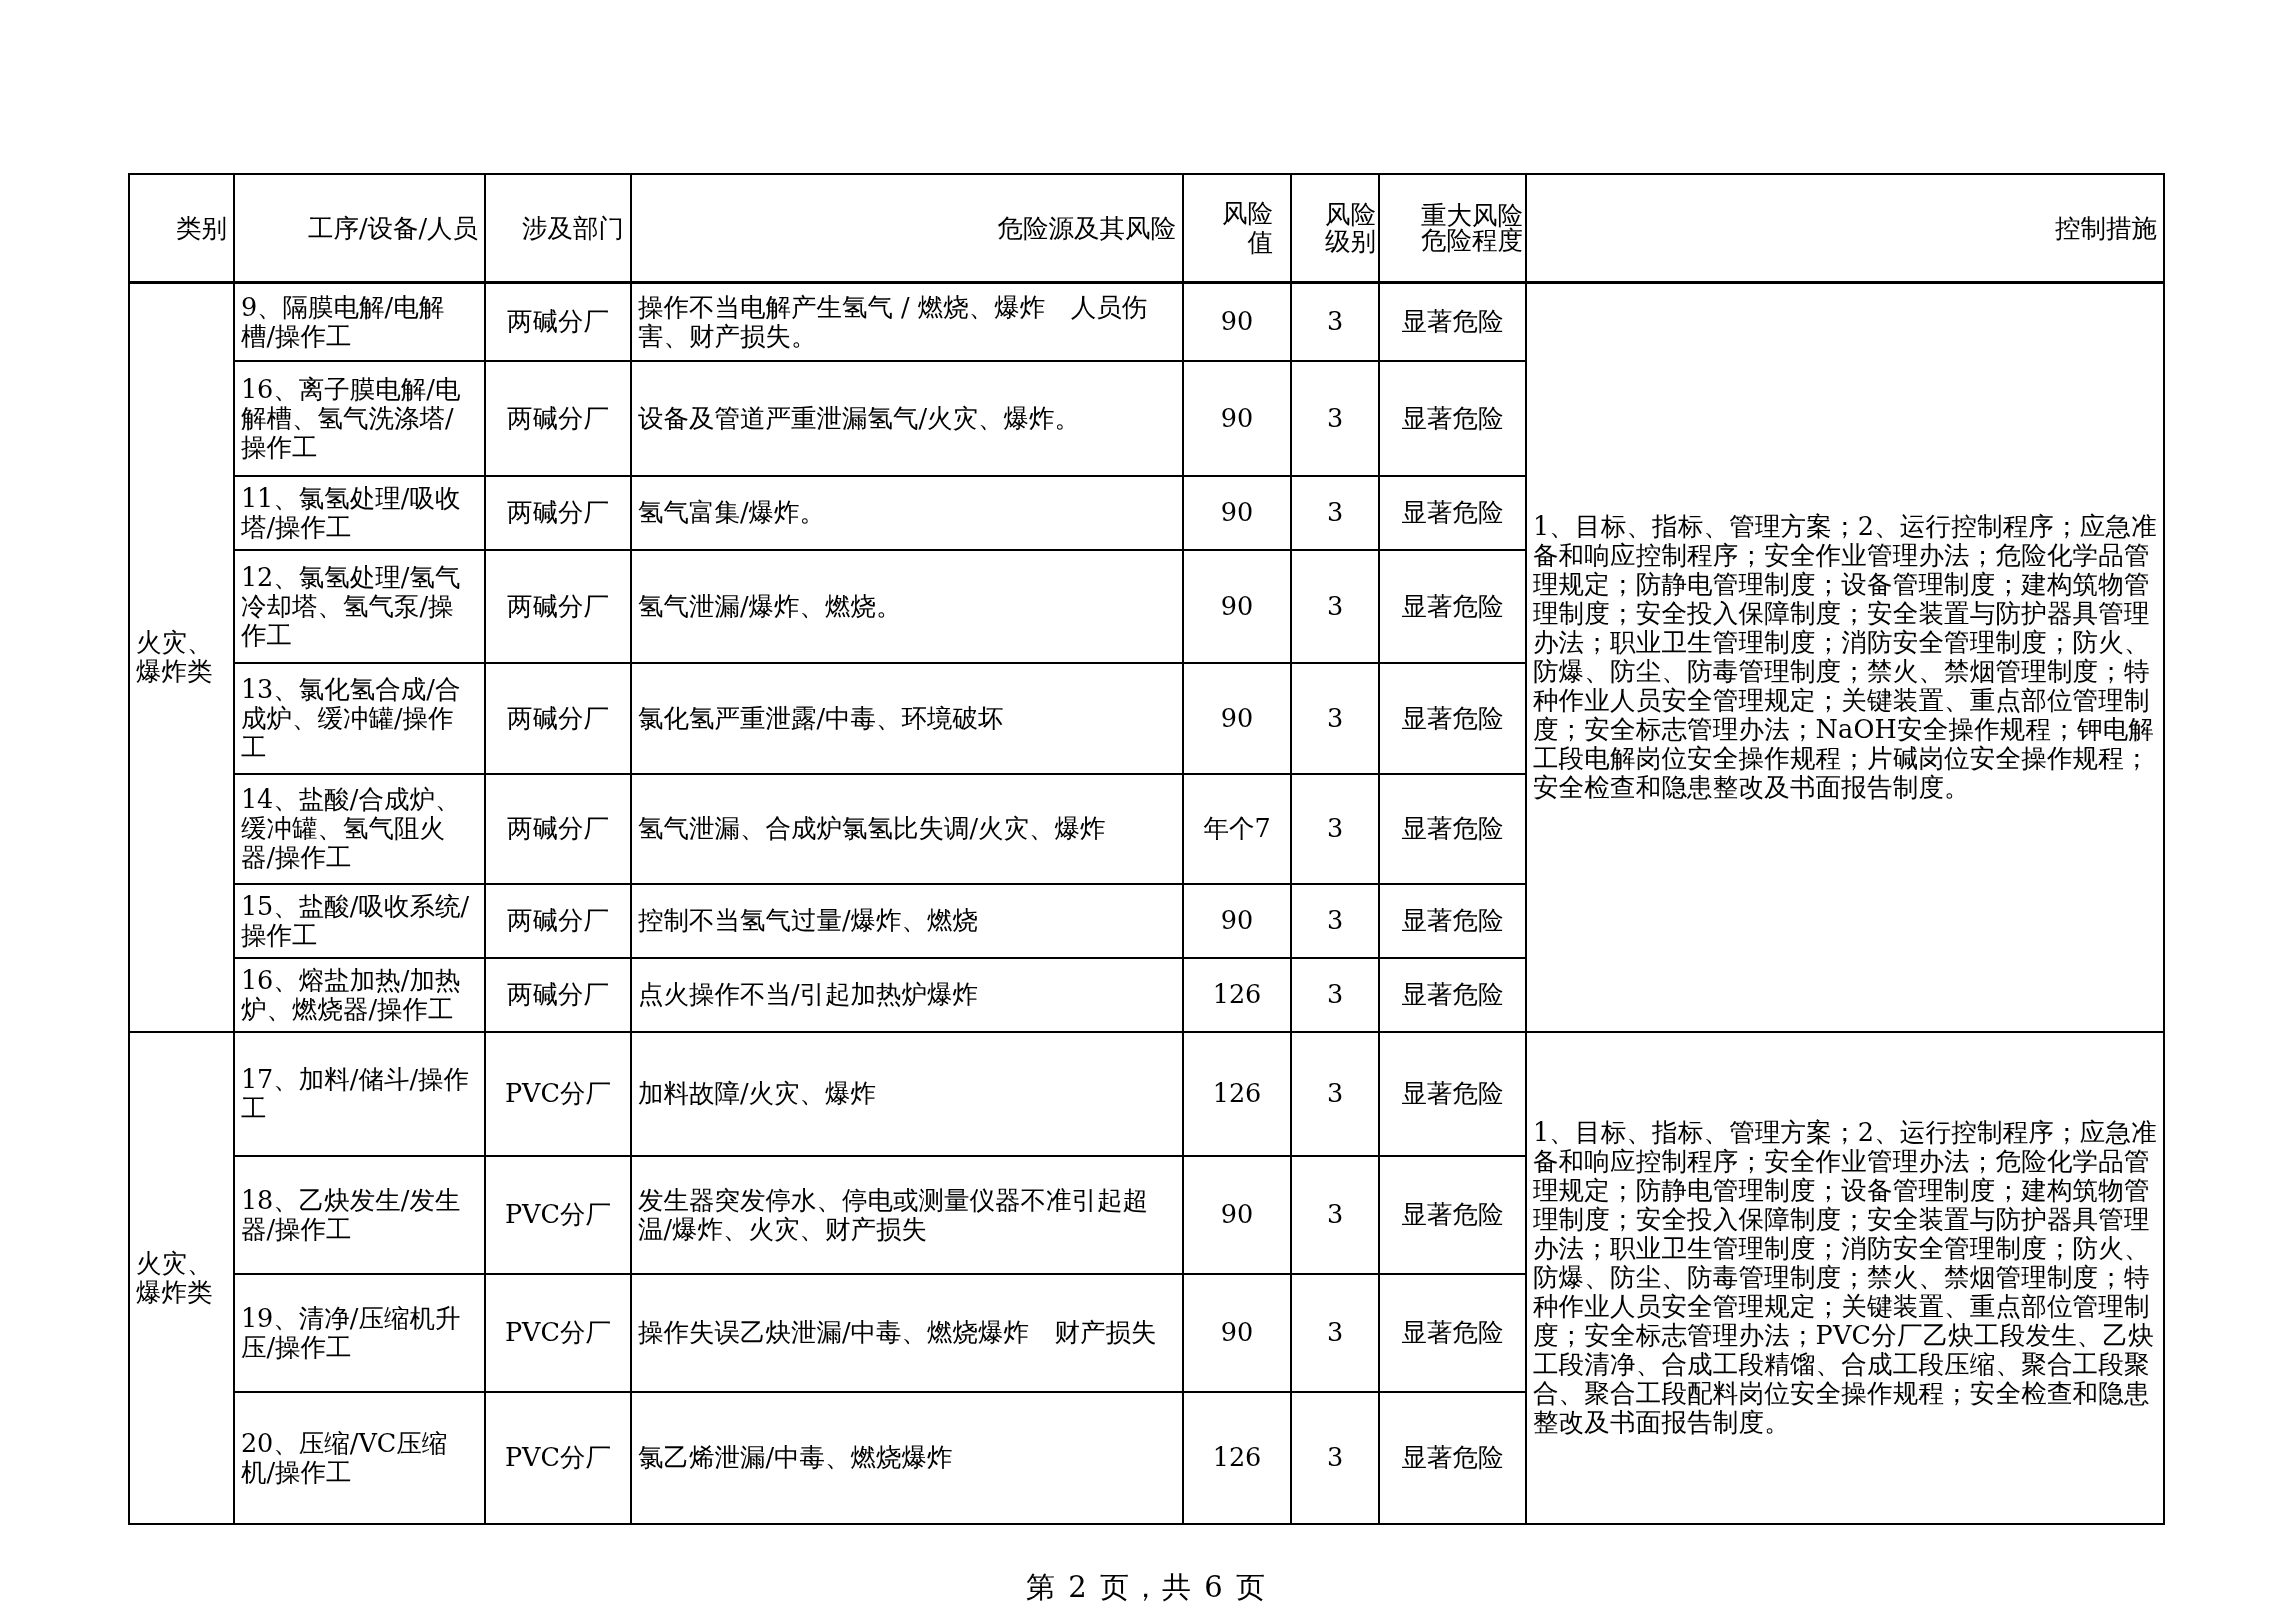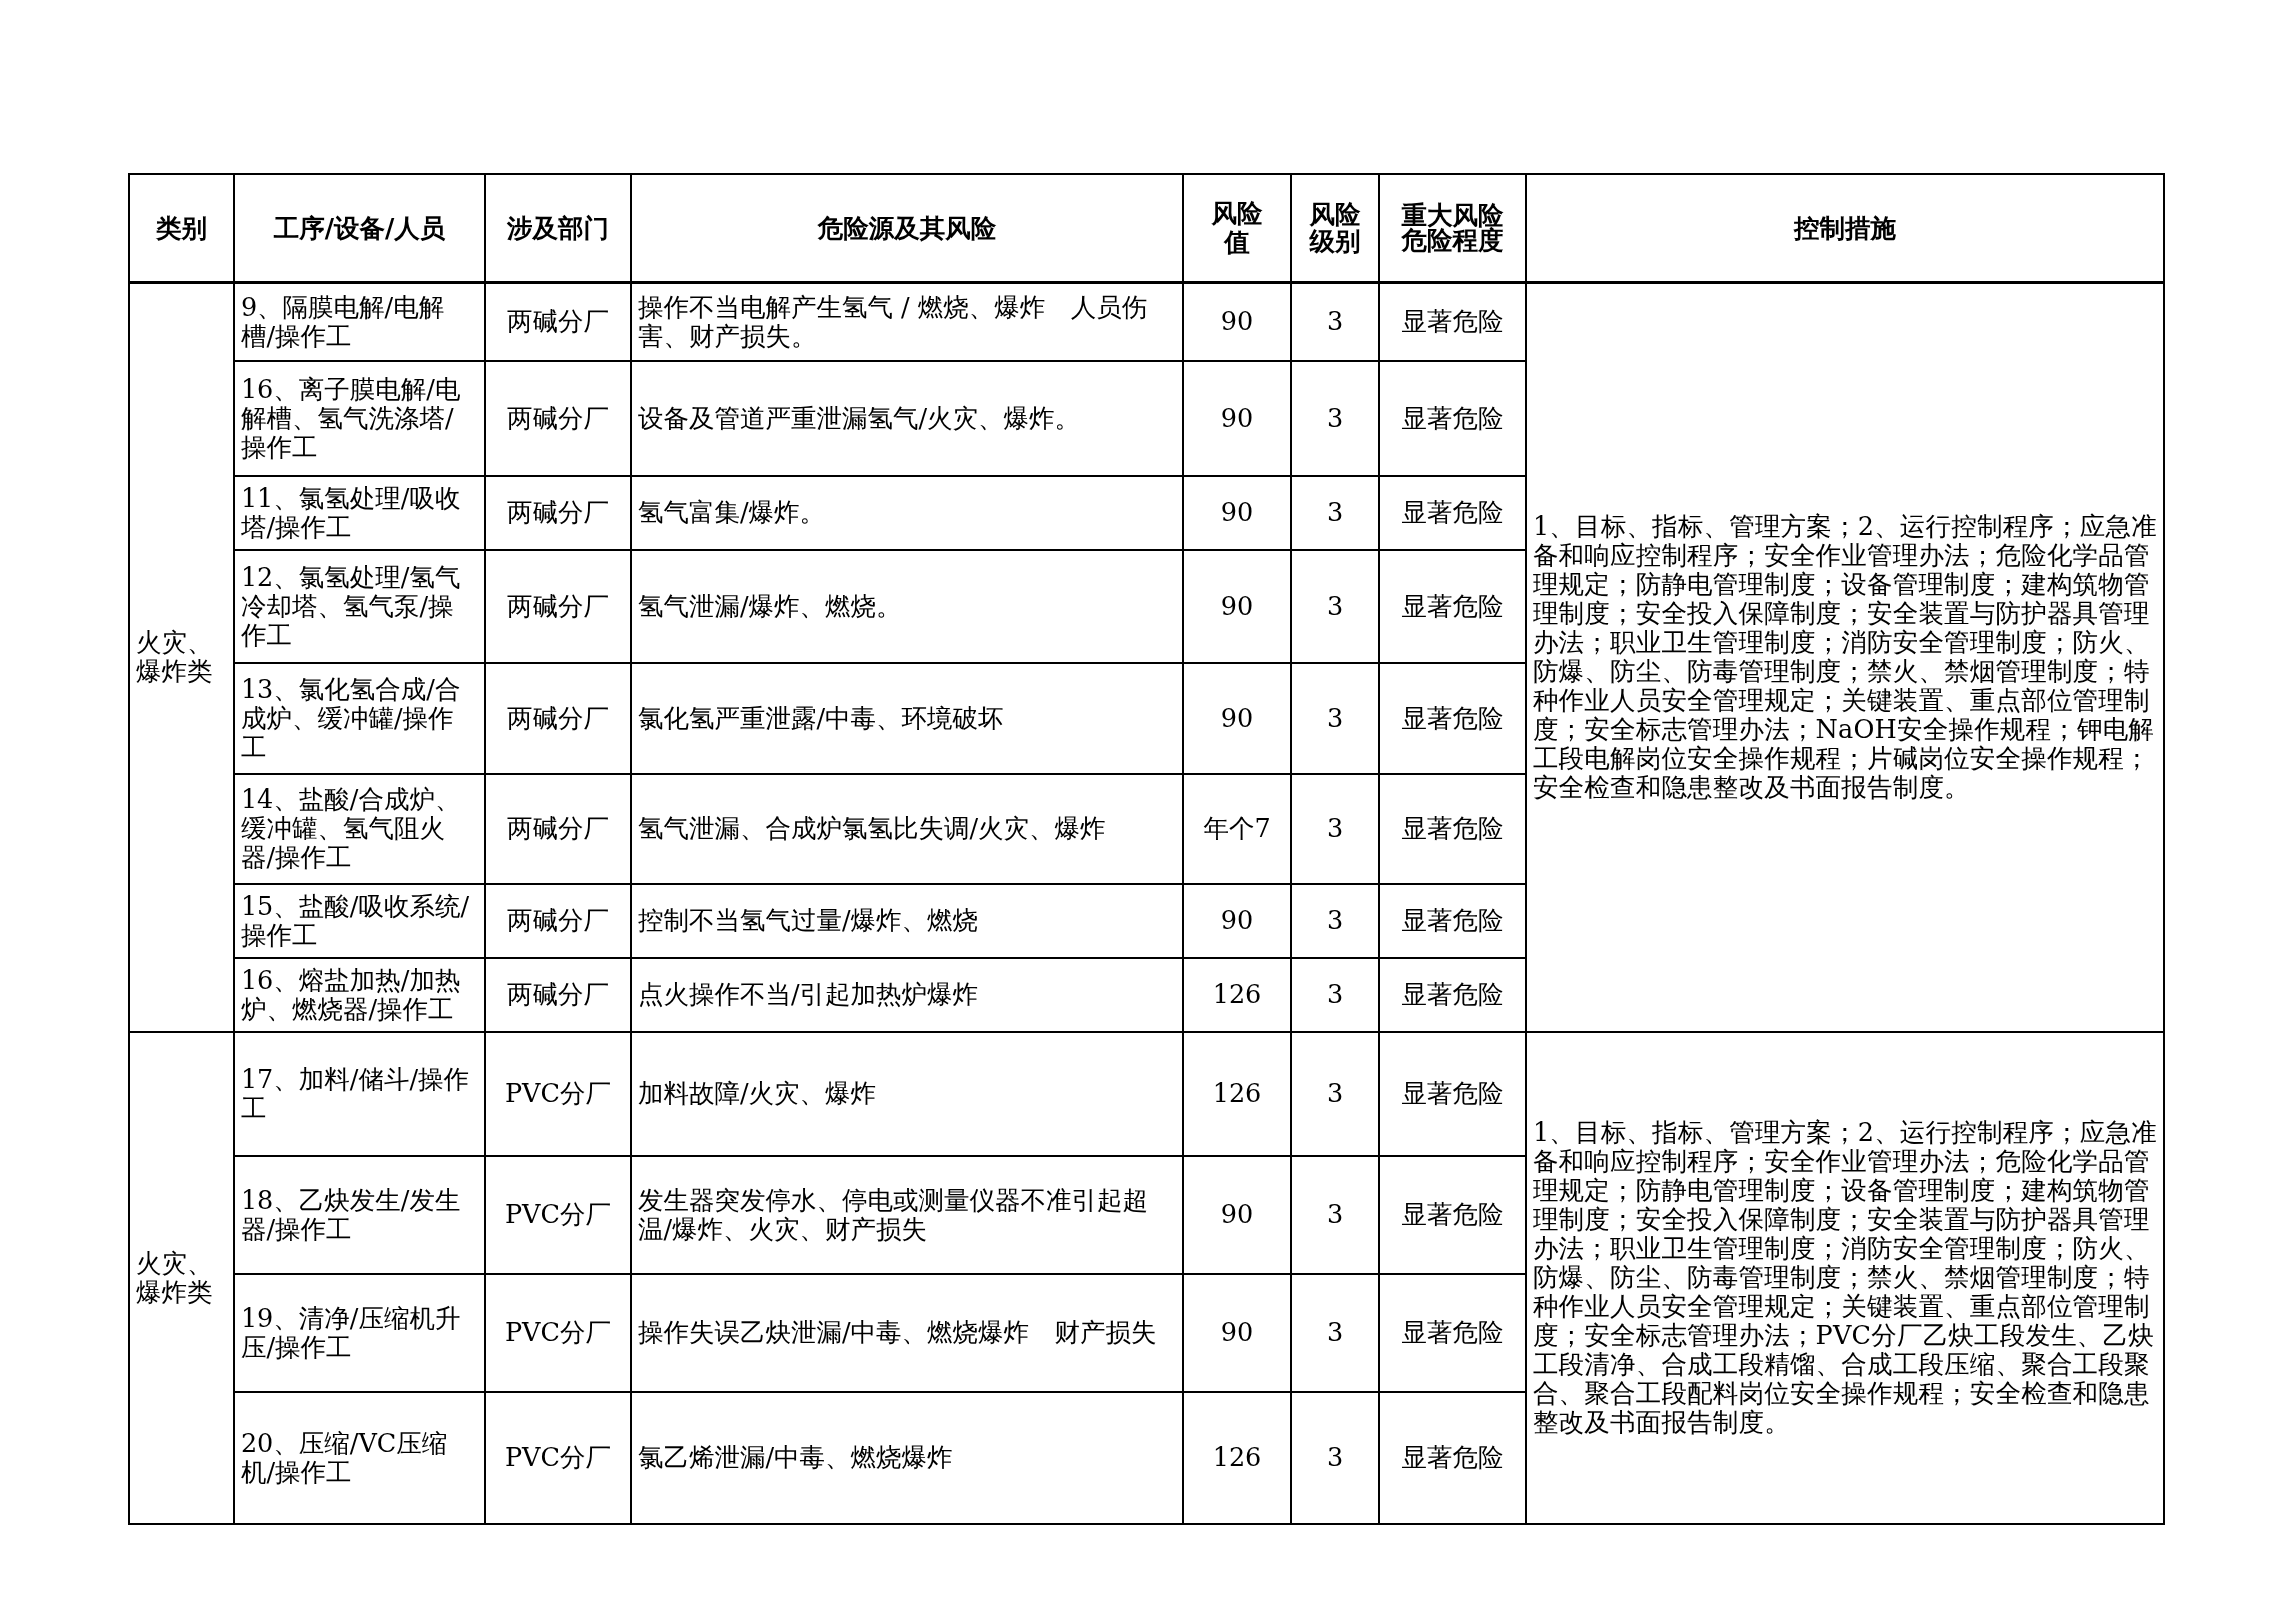"类别" table.risk thead th { font-weight: bold -> none; text-align: center -> right }
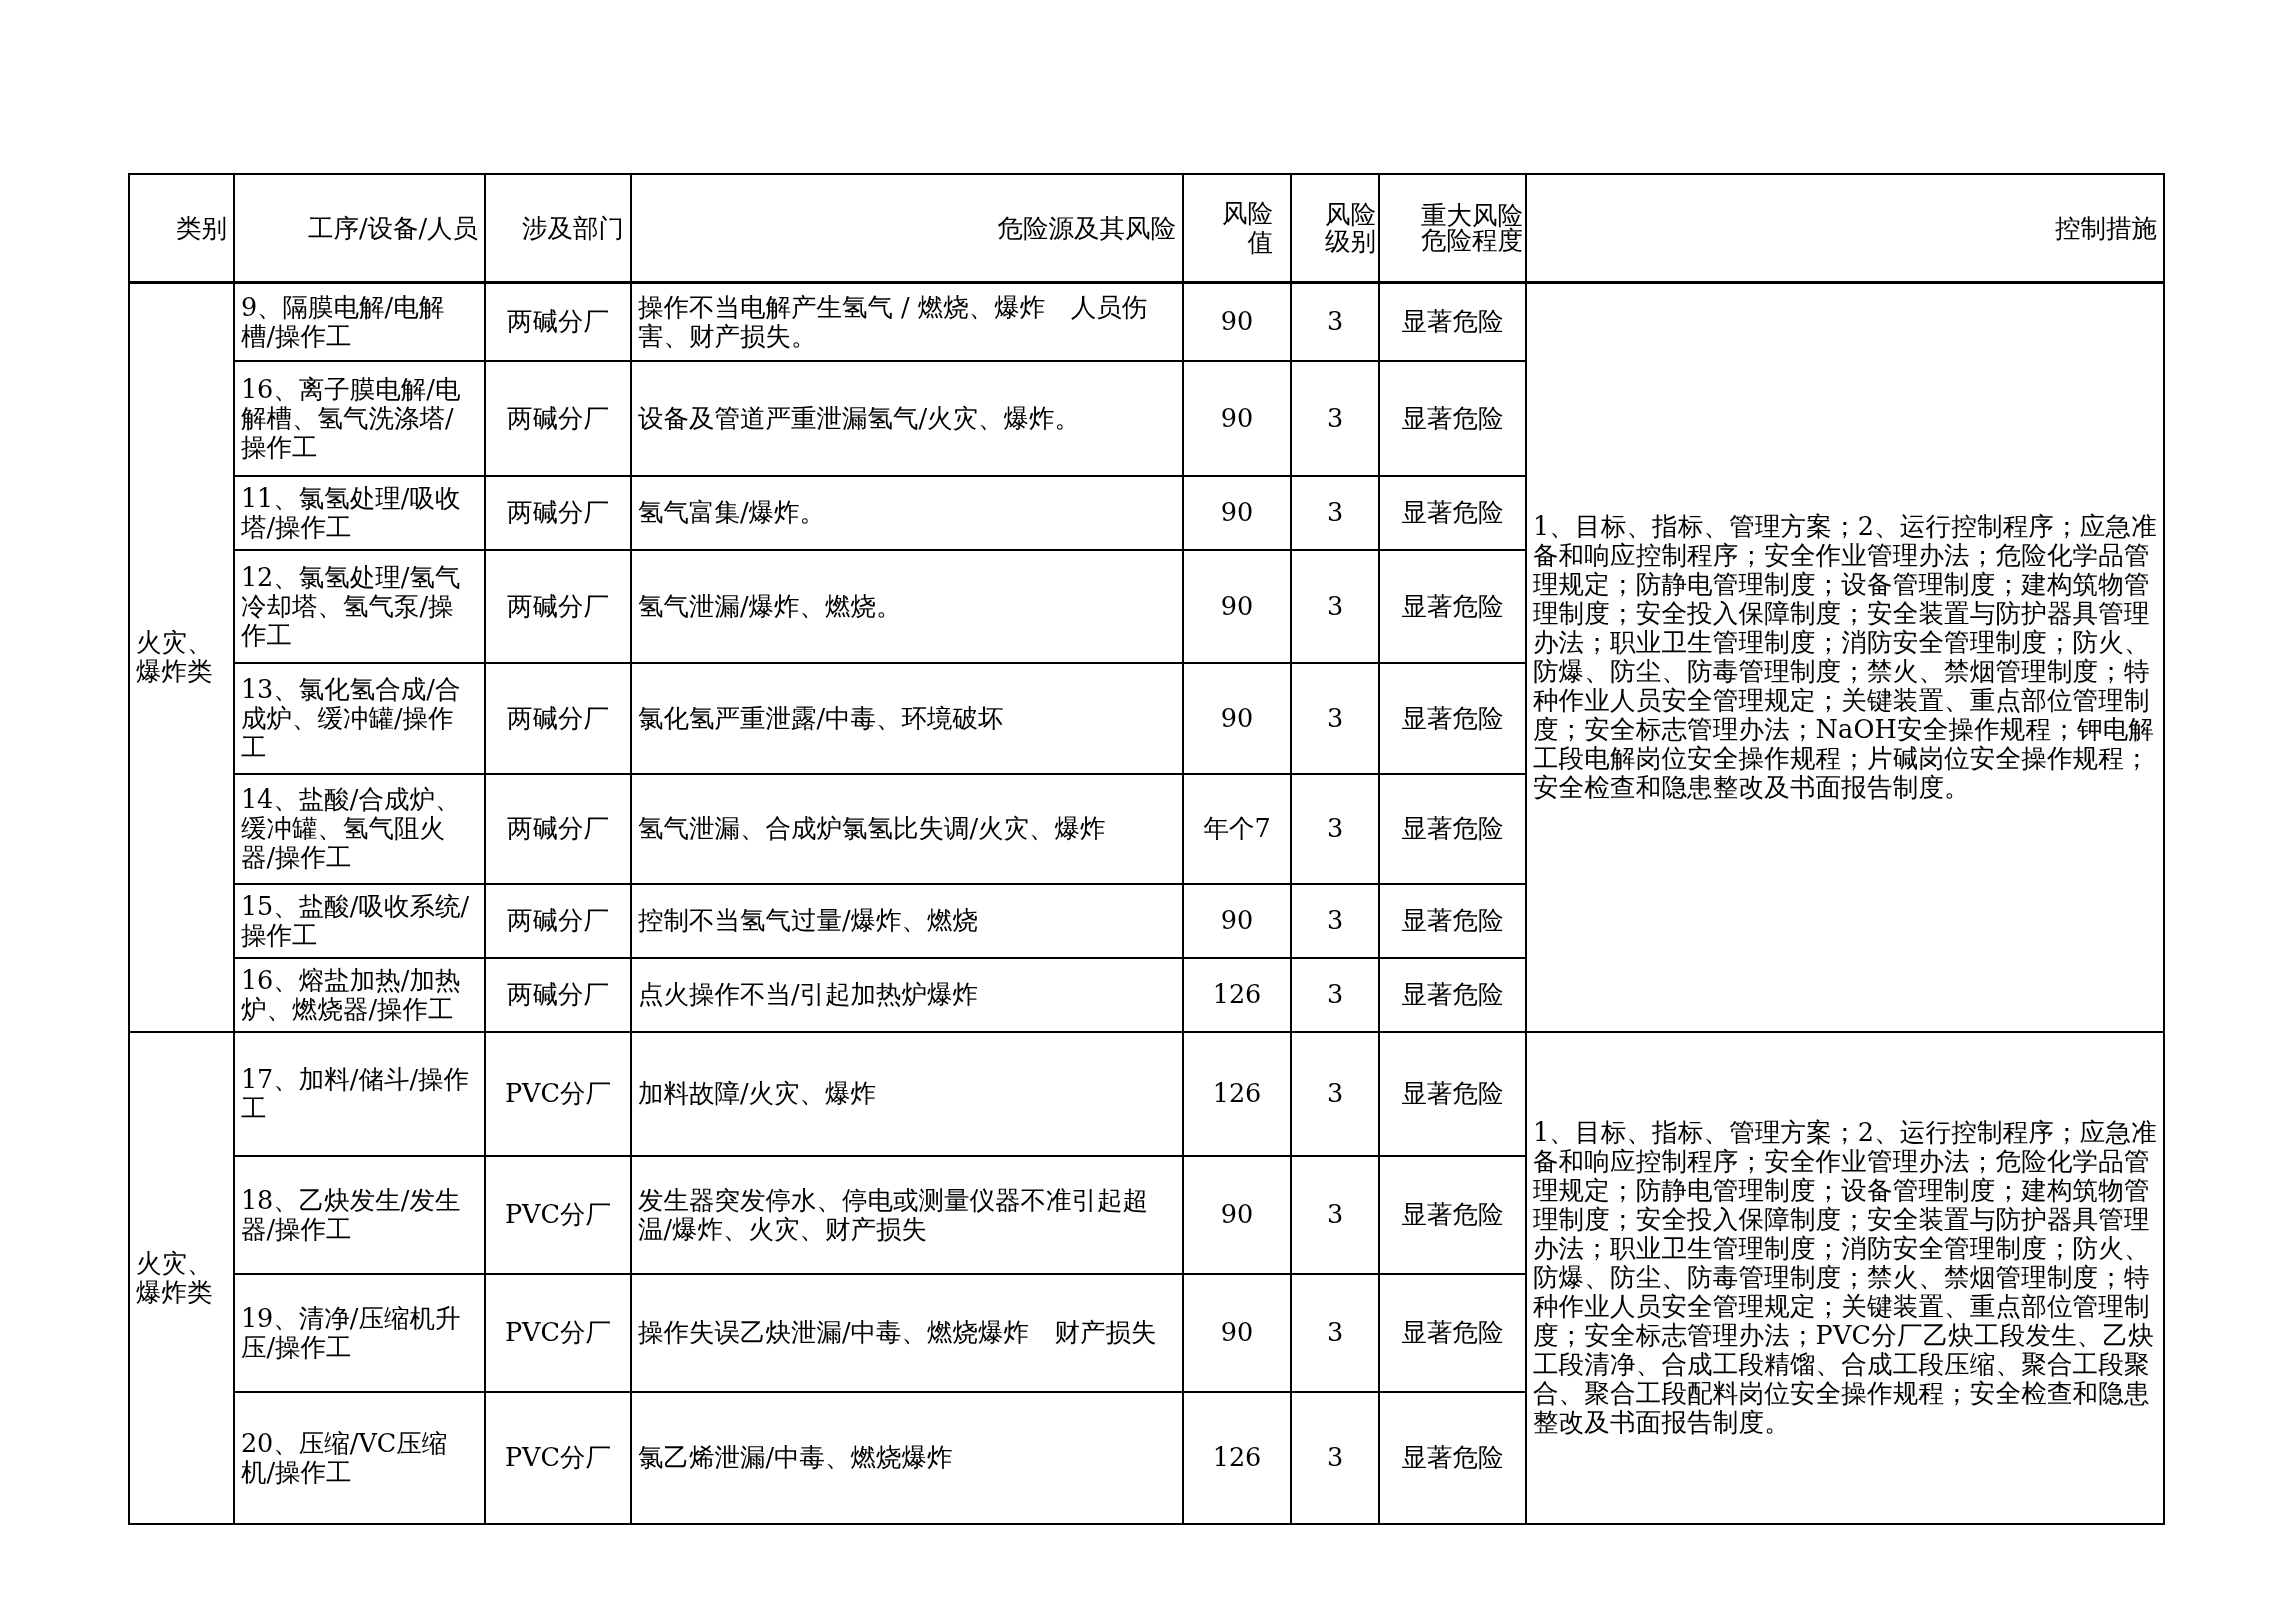"第 2 页，共 6 页" div.footer { html: none -> <div>第 2 页，共 6 页</div> }
